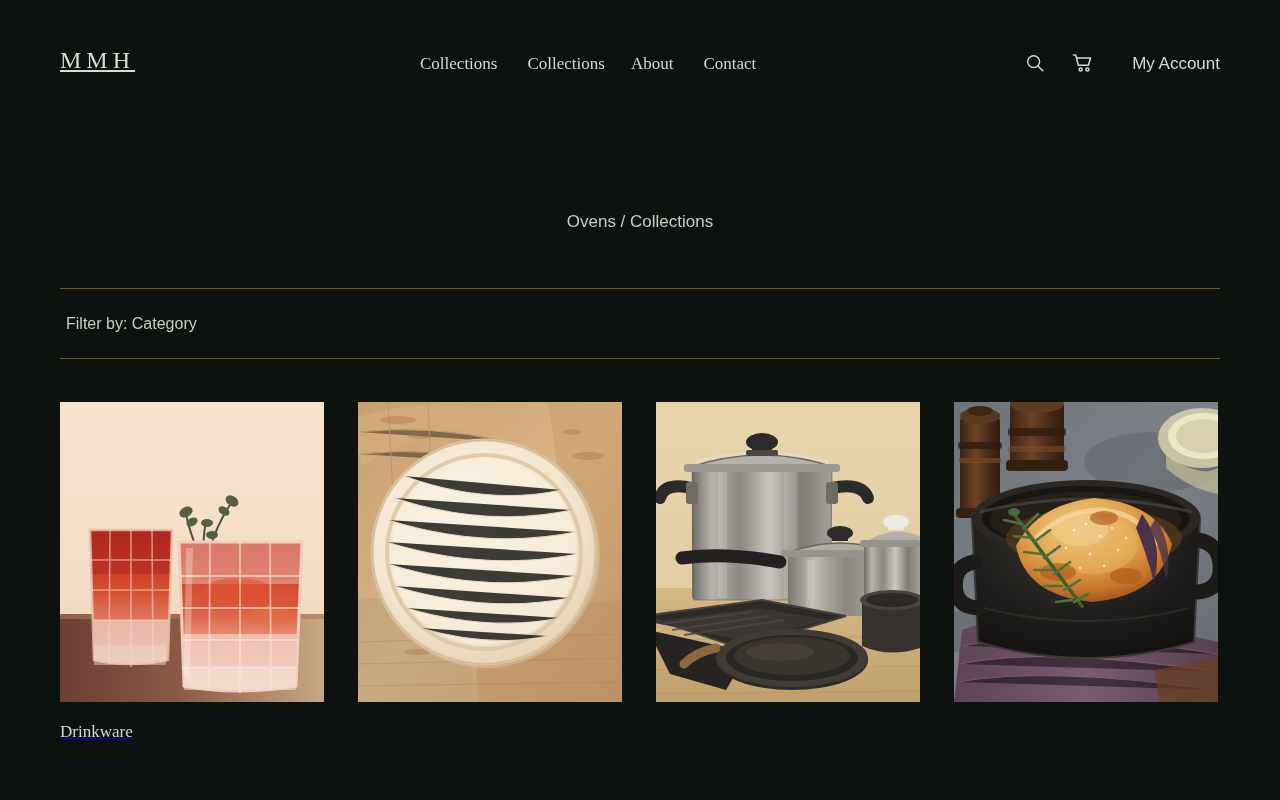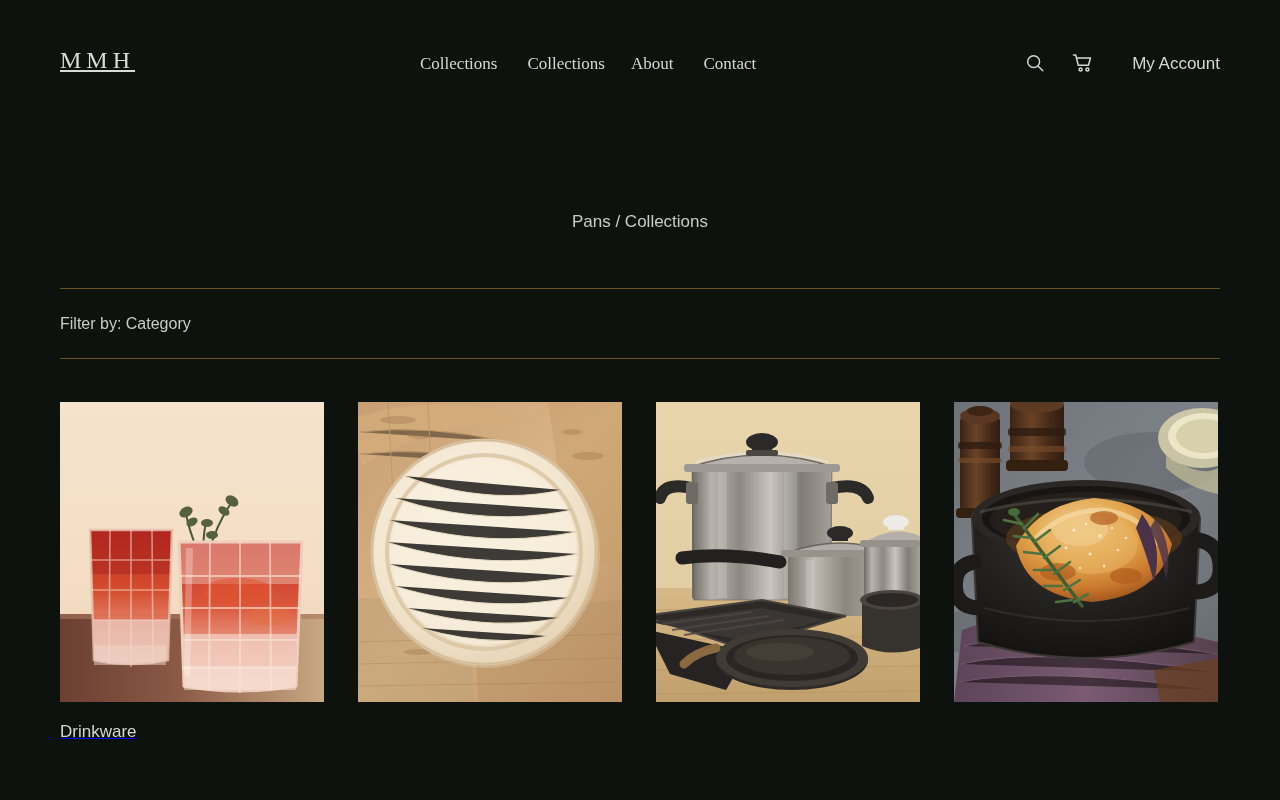"Pans / Collections" div.breadcrumb { text: Pans -> Ovens }
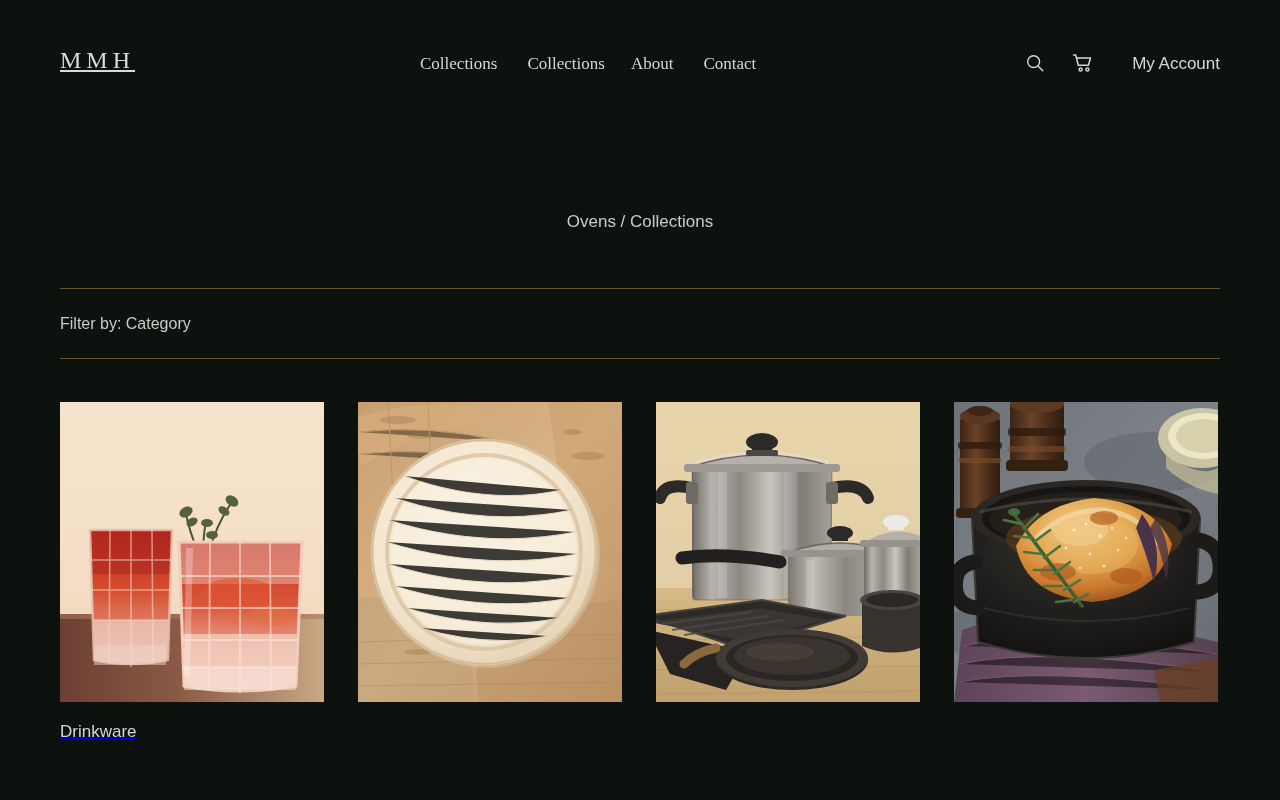"Filter by: Category" .filter-label { margin-left: 0 -> 6px }
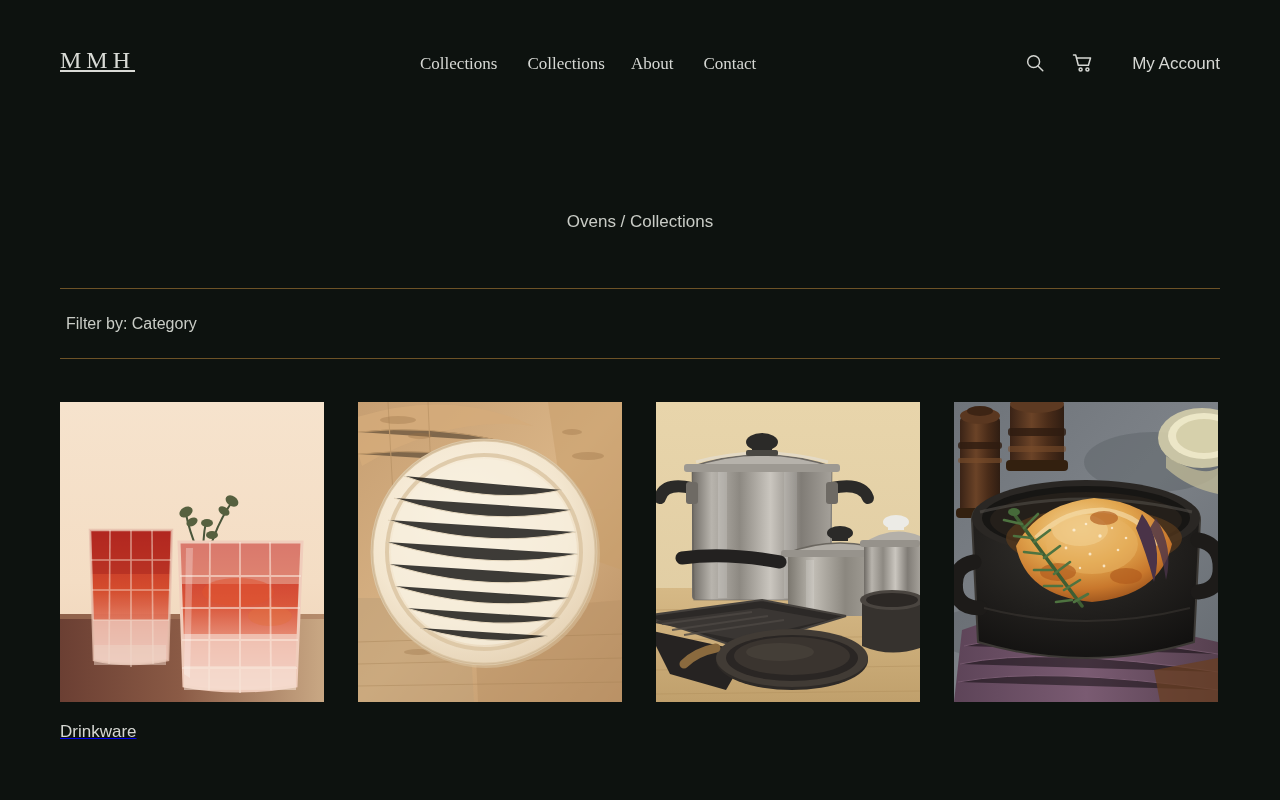"Drinkware" .card { font-family: none -> Liberation Serif, serif }
